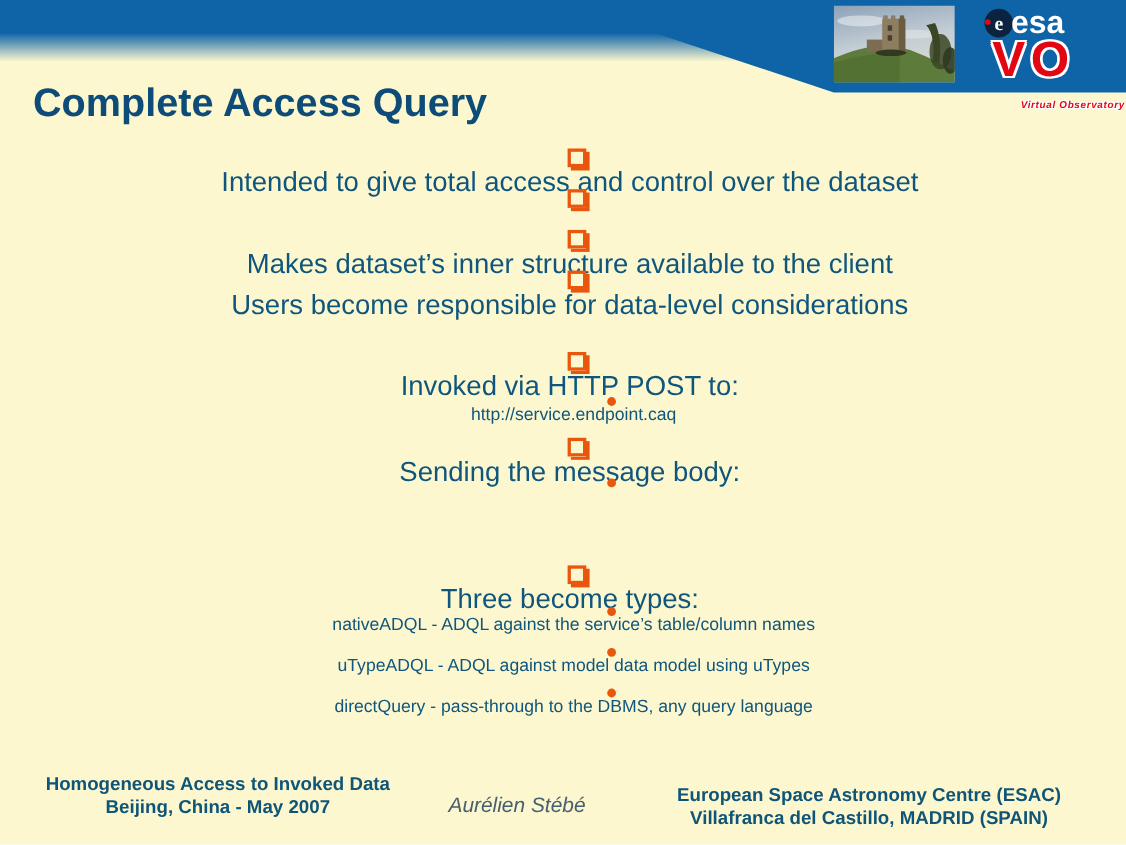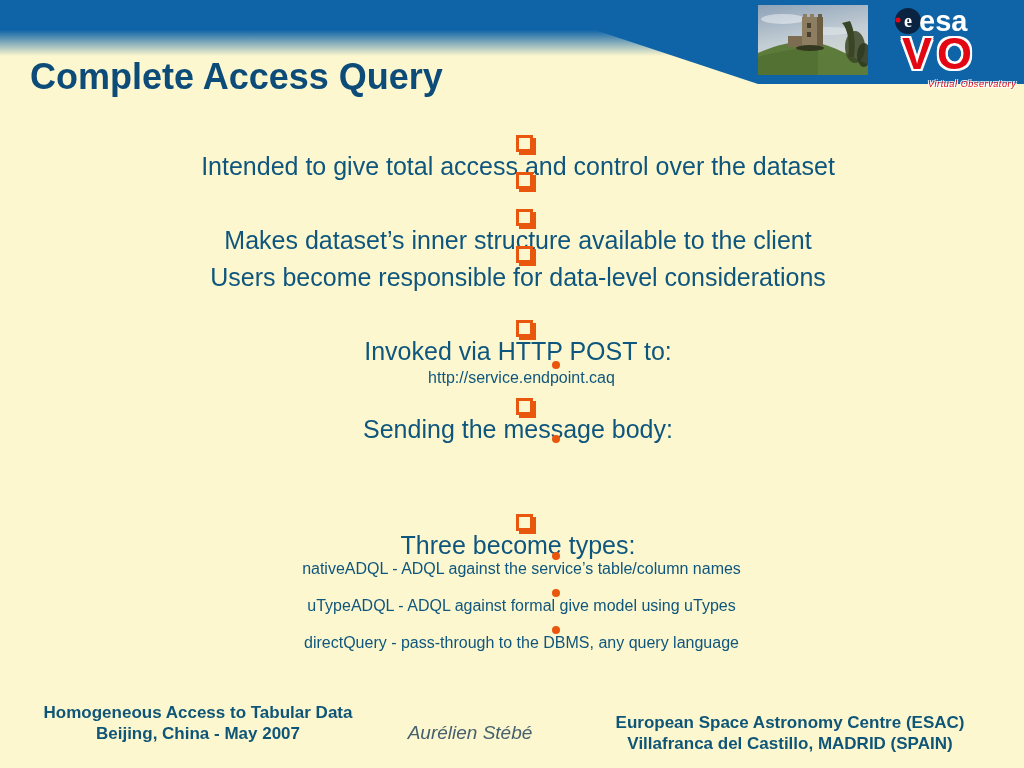"Complete Access Query" .title { top: 56px -> 72px }
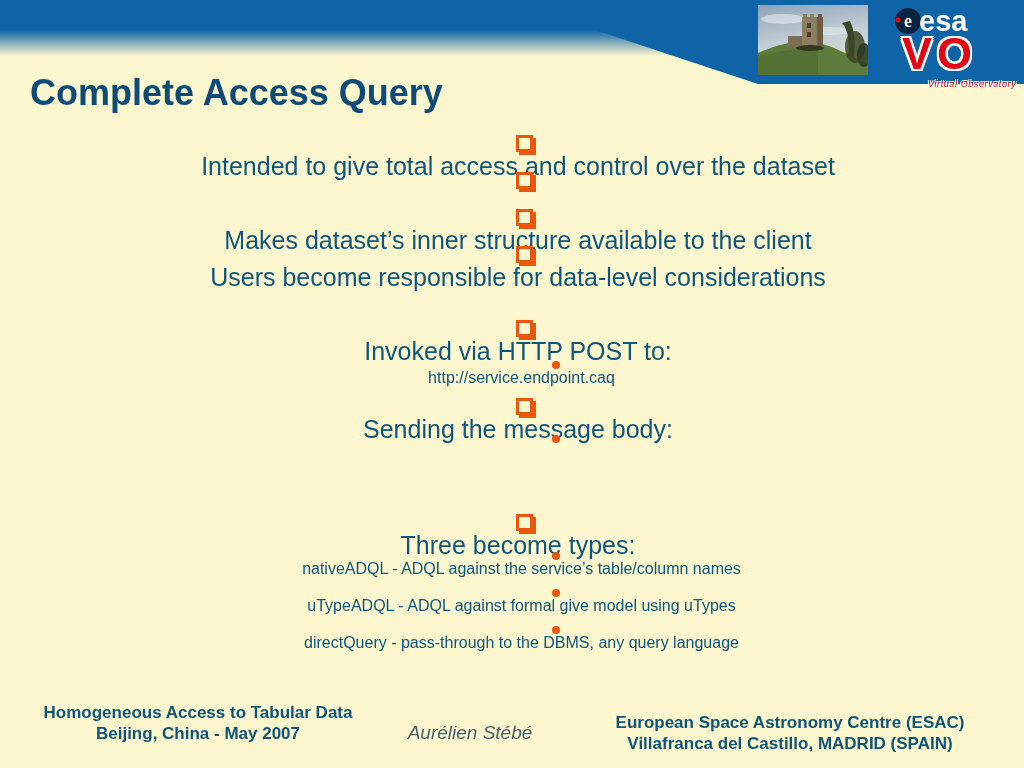"Virtual Observatory" .vosub { font-weight: normal -> bold; margin-top: 6px -> 17px }
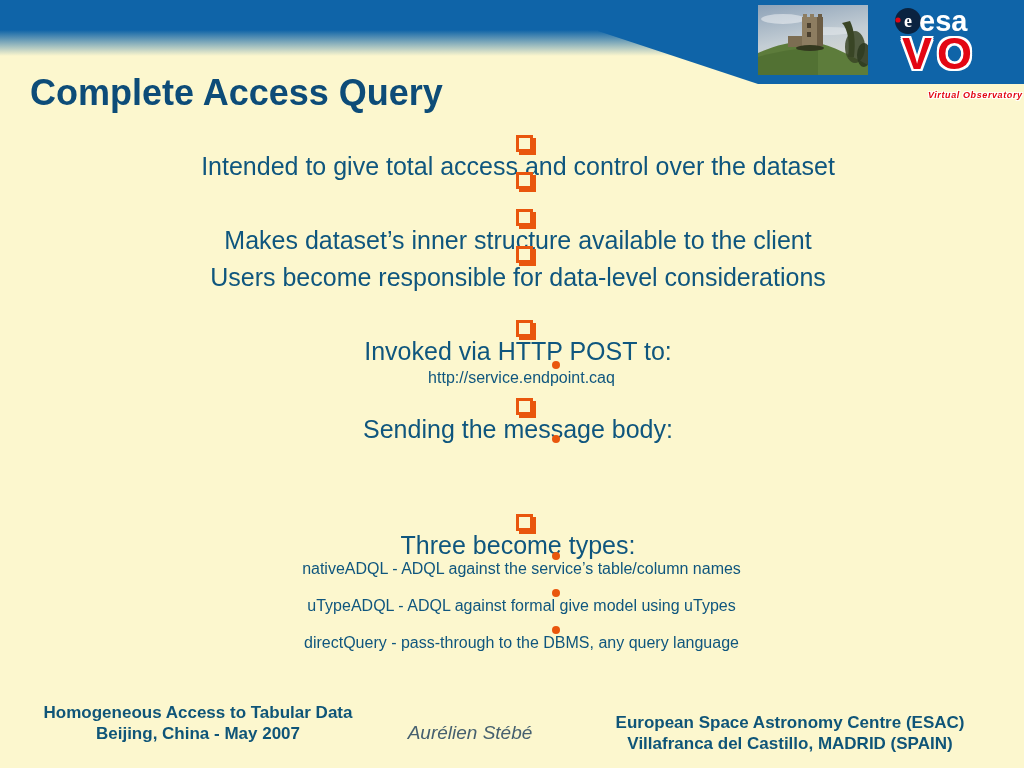"uTypeADQL - ADQL against formal" span.txt { text: formal give -> model data }
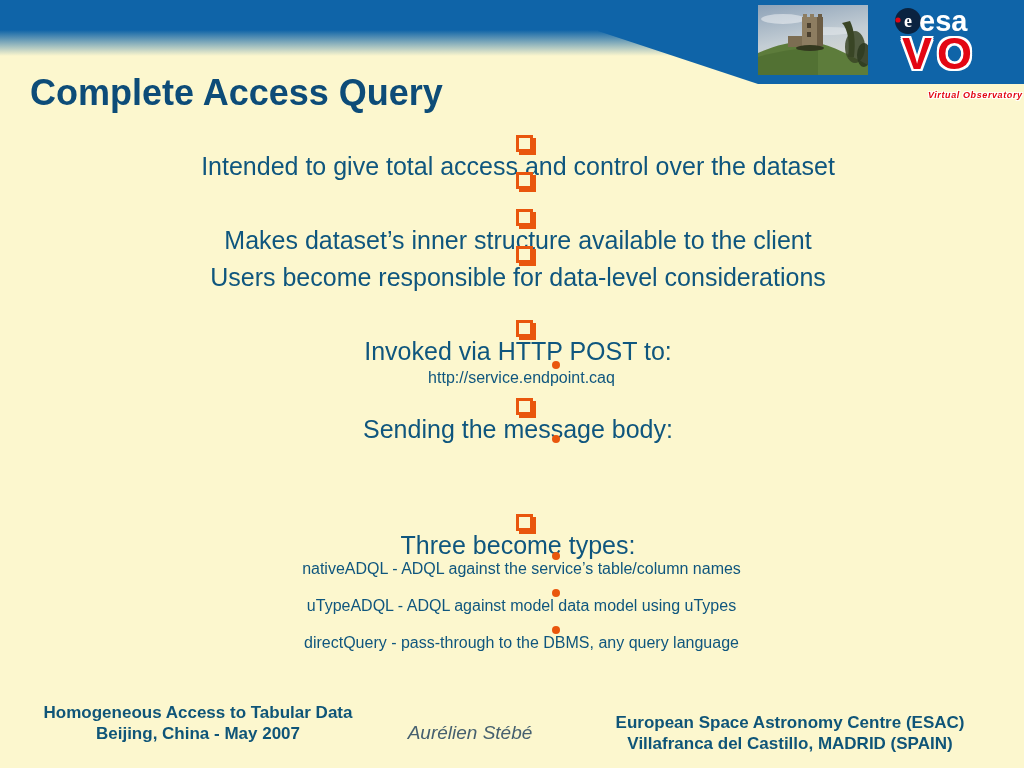"Homogeneous Access to Tabular Data" div { text: Tabular -> Invoked }
